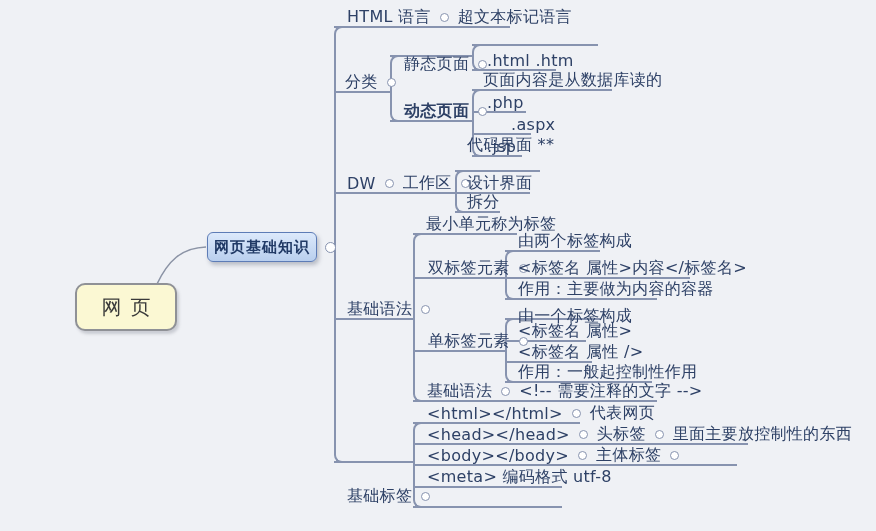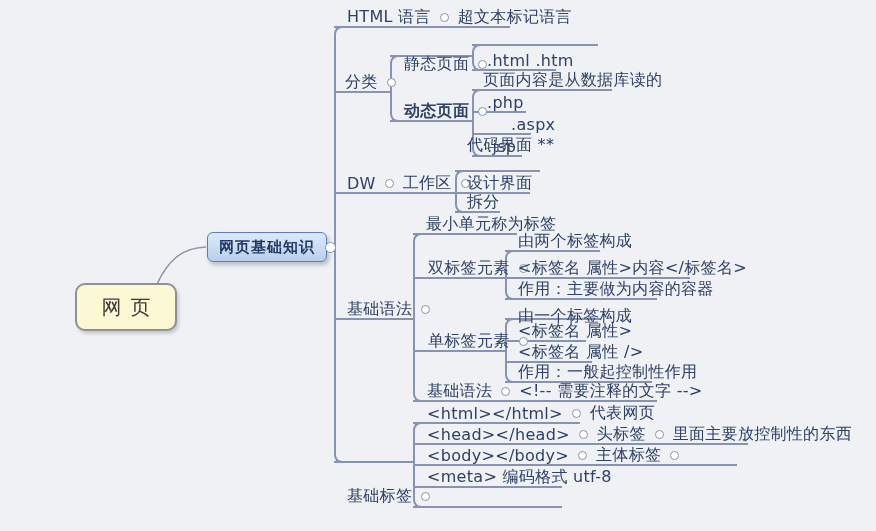"网页基础知识" .mainnode { width: 120px -> 110px }
